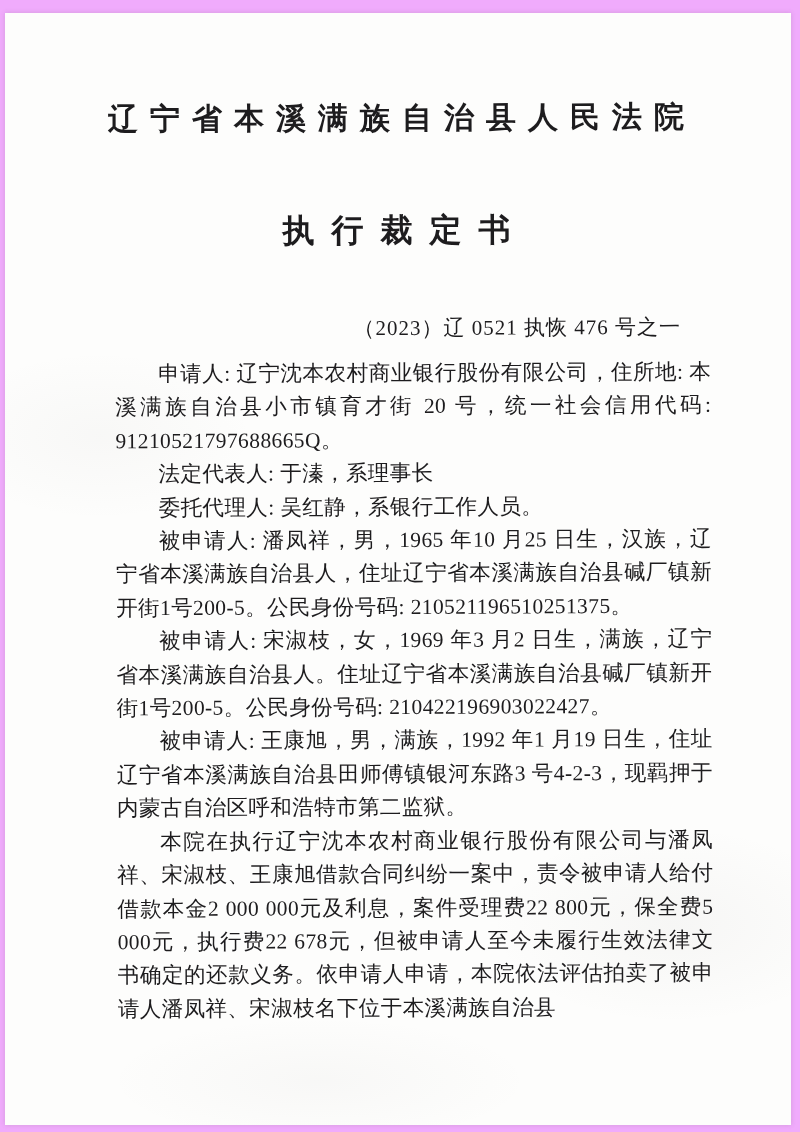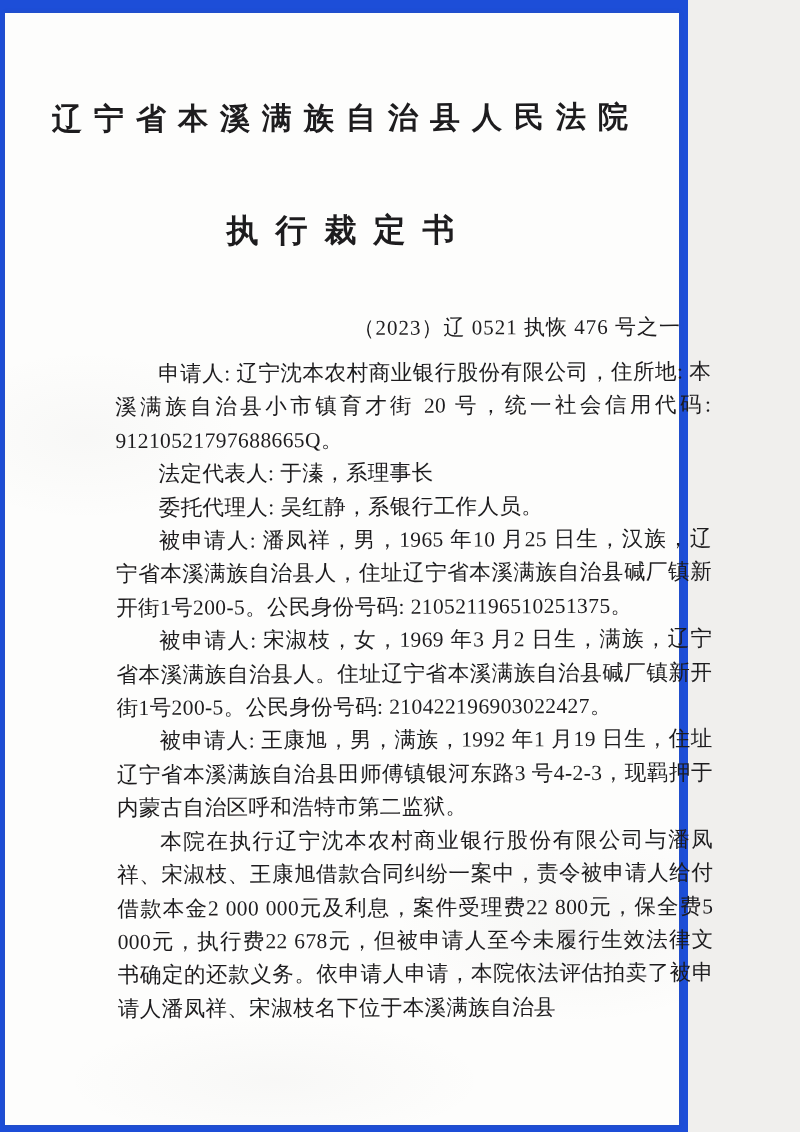"辽宁省本溪满族自治县人民法院" .scan-frame { background: #1d4ed8 -> #f0abfc; width: 688px -> 800px }
